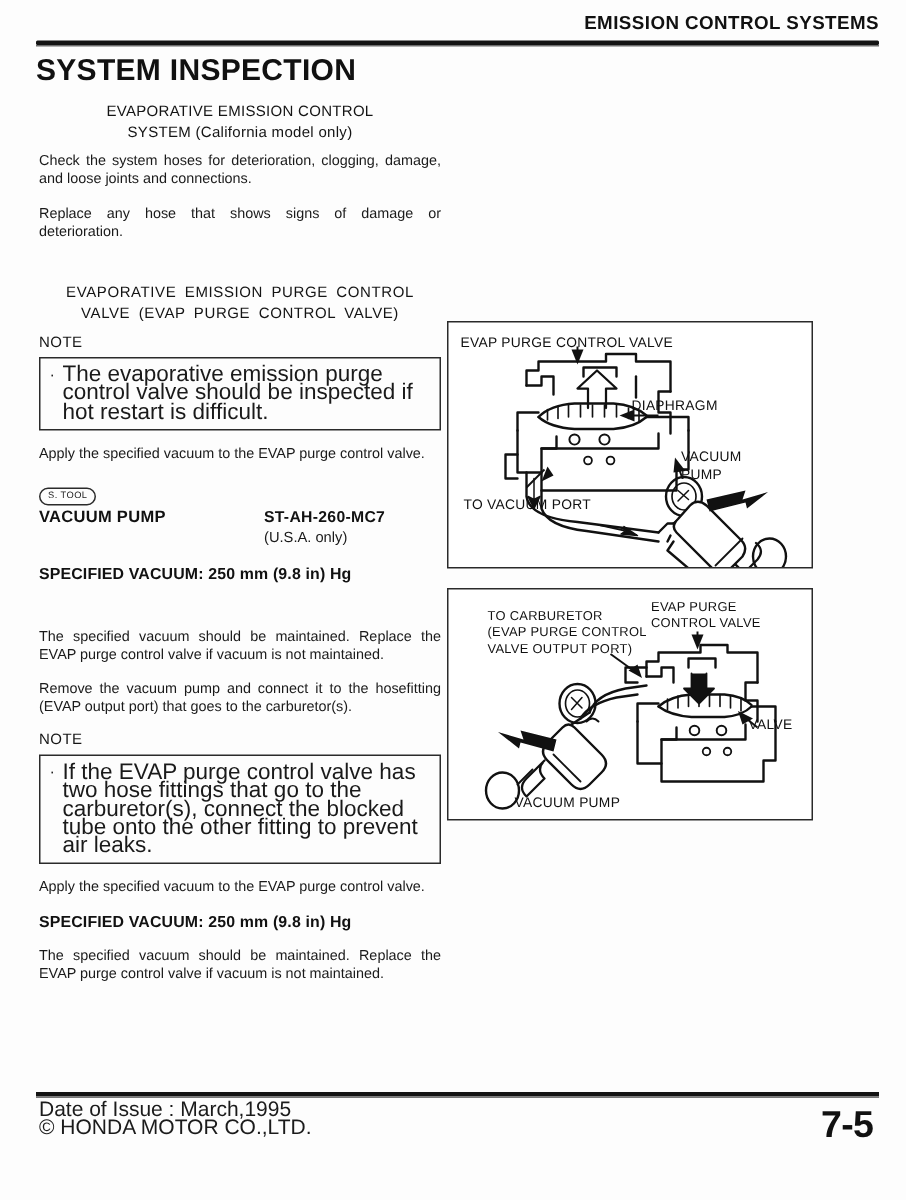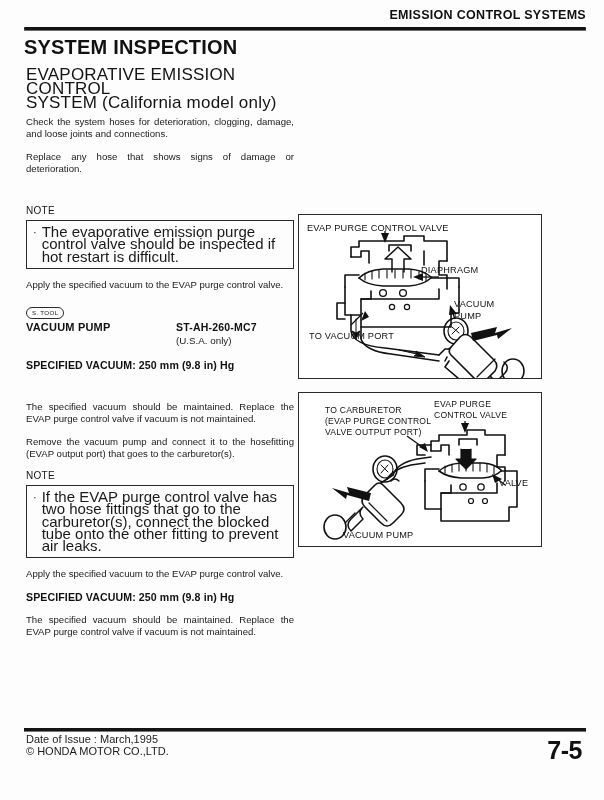"EVAPORATIVE EMISSION CONTROL" .sec-head { font-size: 17px -> 10px; text-align: none -> center }
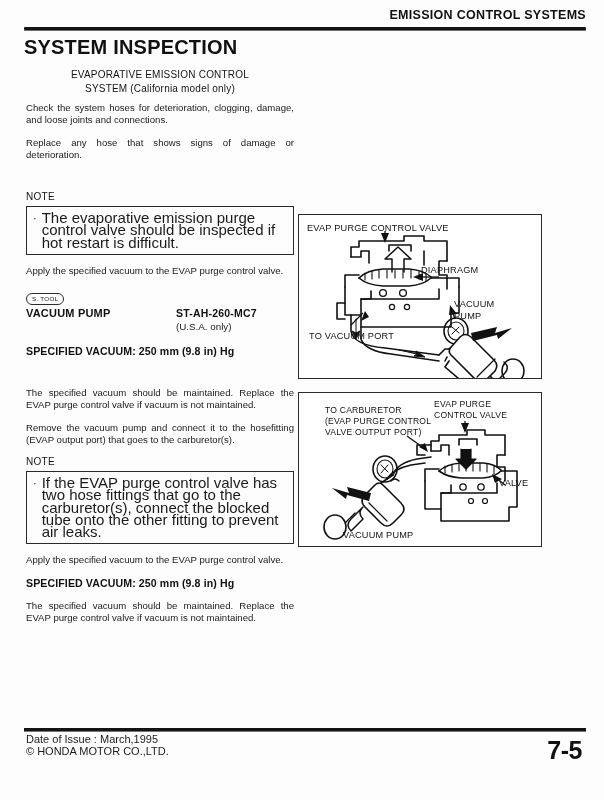"EVAPORATIVE EMISSION PURGE CONTROL" div.sec-head { html: none -> <div>EVAPORATIVE EMISSION PURGE CONTROL VALVE (EVAP PURGE CONTROL VALVE)</div> }
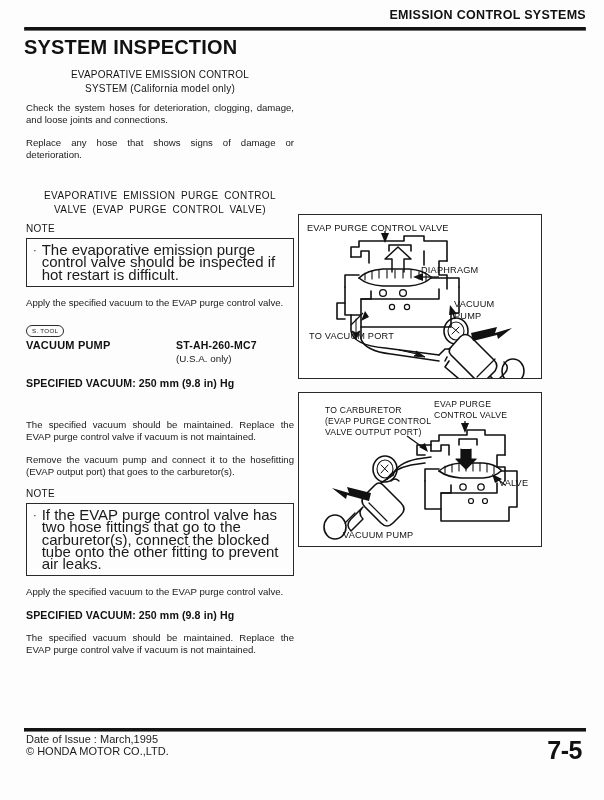"Date of Issue : March,1995" .ftr-text { font-size: 11px -> 14px }
